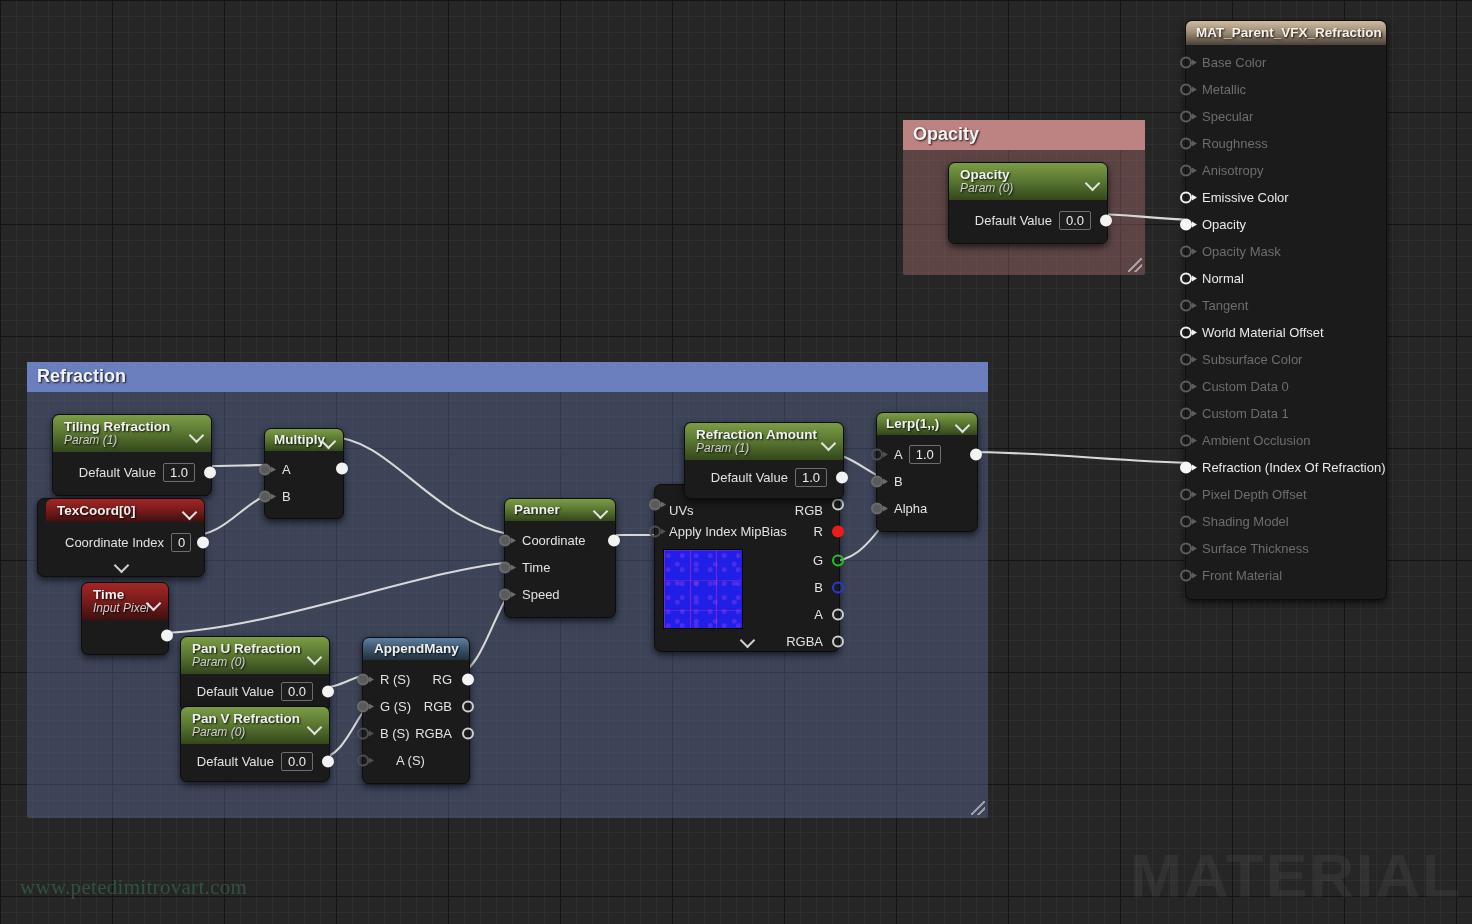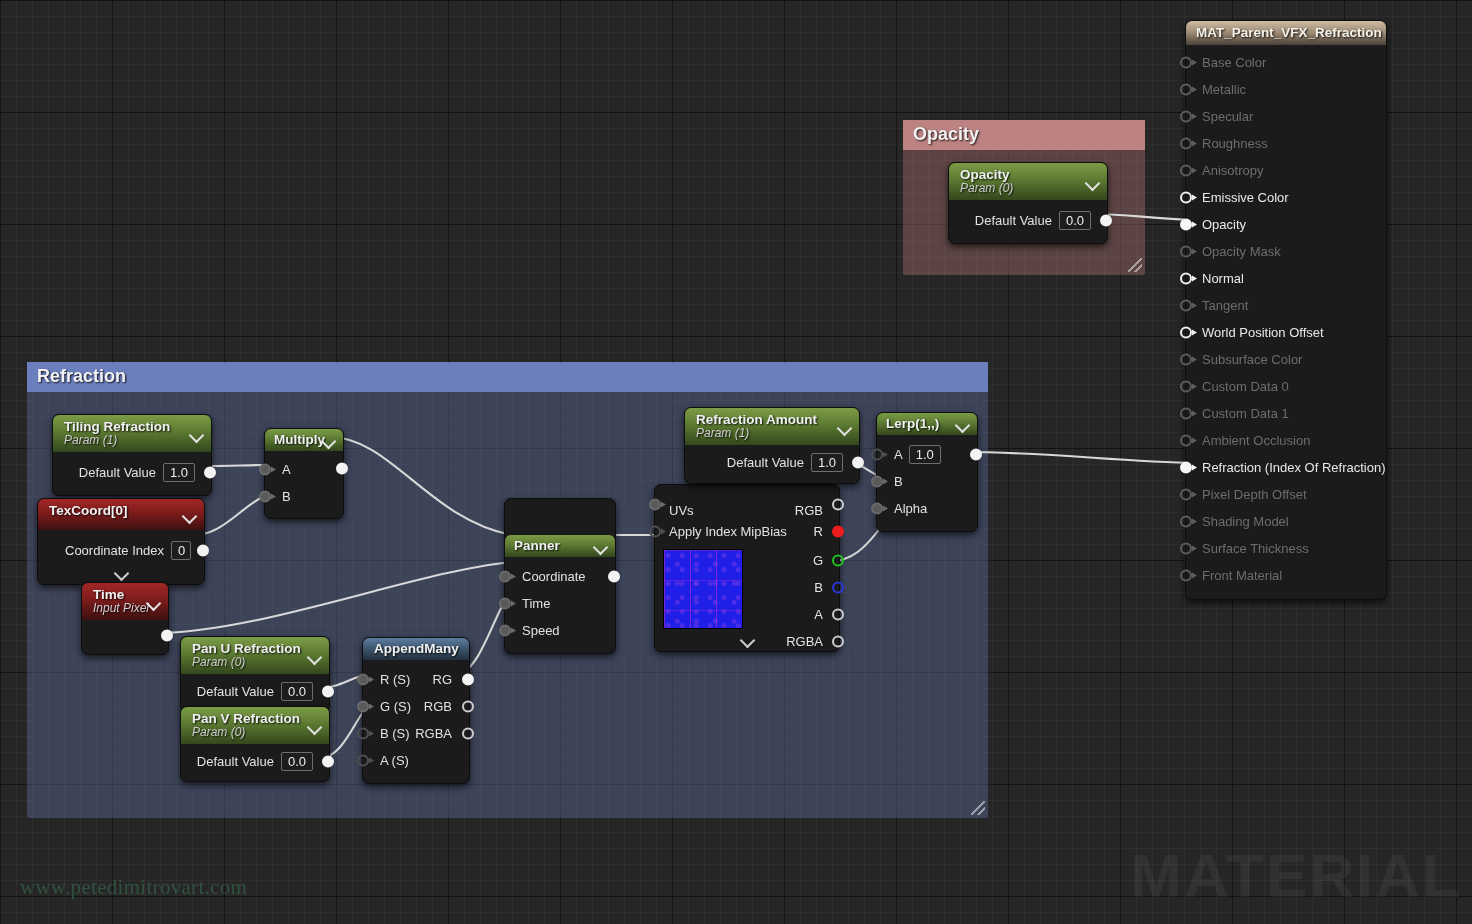"World Position Offset" span { text: Position -> Material }
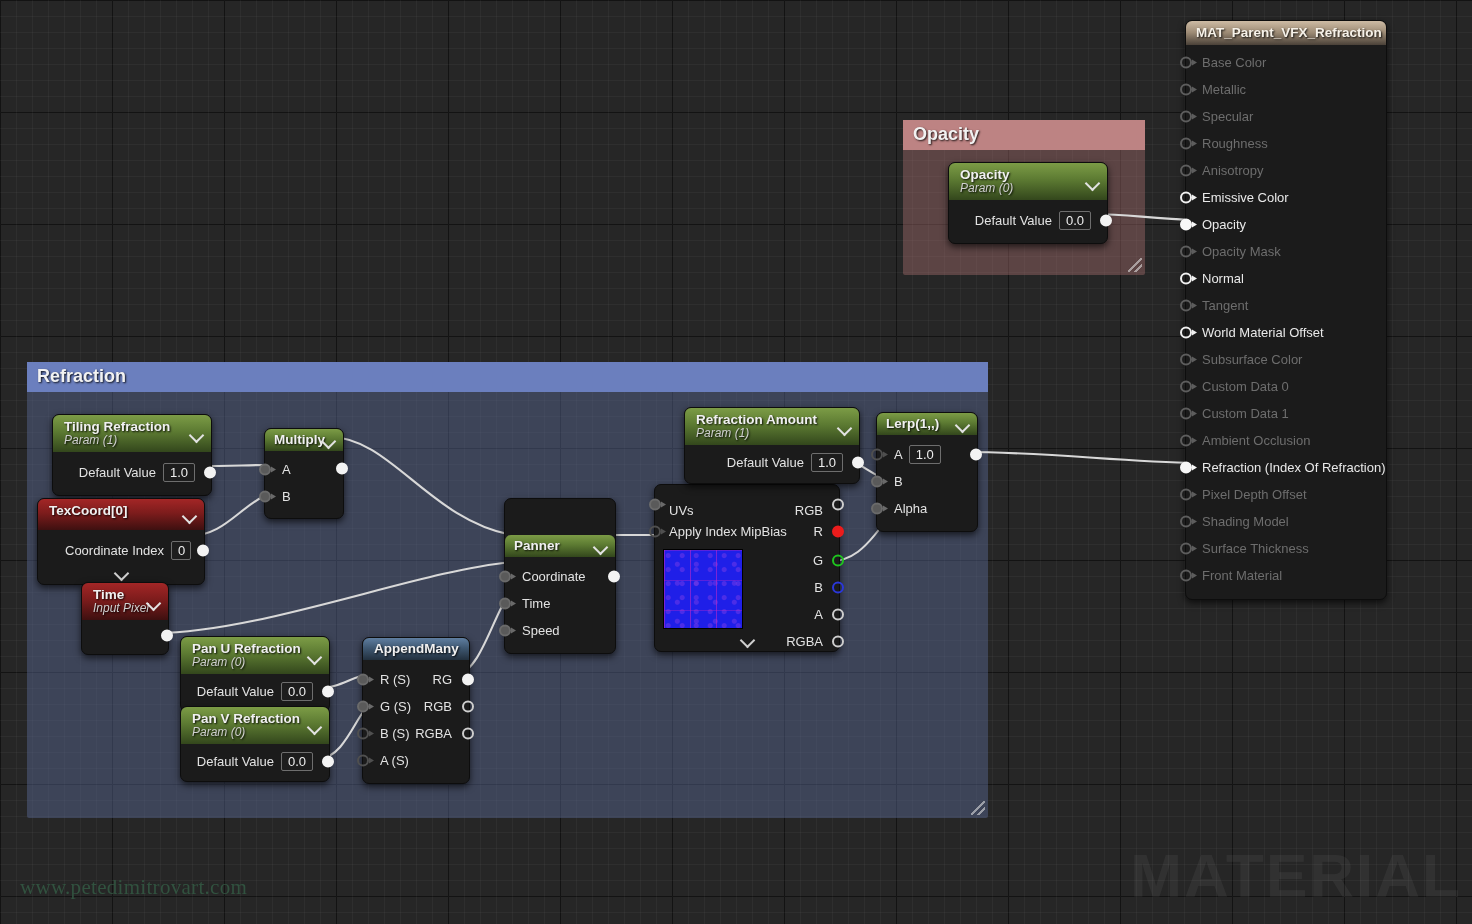"Refraction Amount" div.node { top: 407px -> 422px; width: 176px -> 160px }
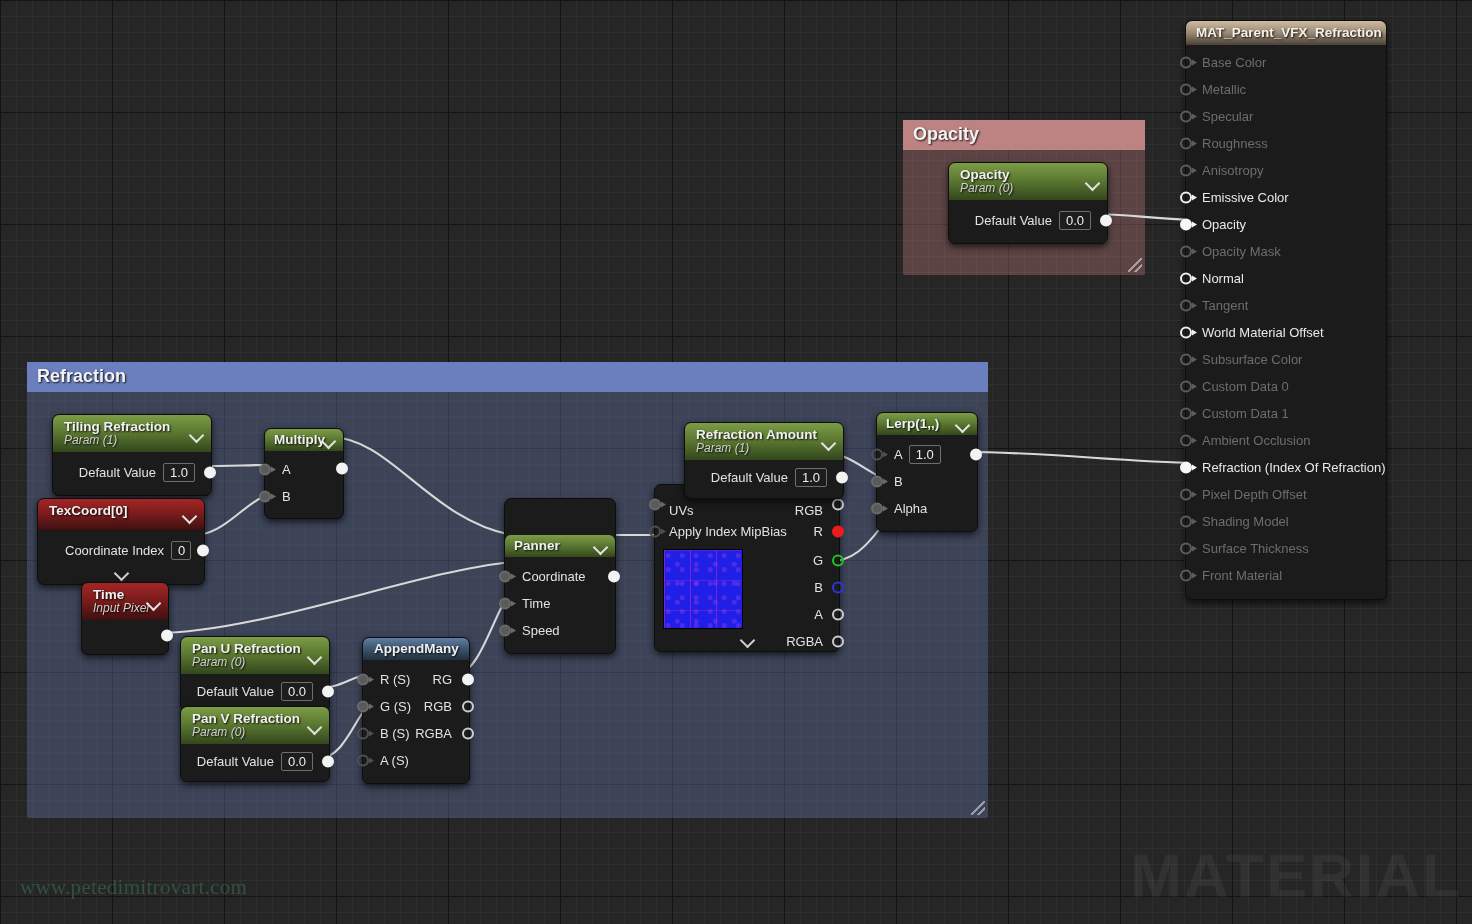"TexCoord[0]" div.n-head { margin-left: none -> 8px; padding-bottom: 12px -> 4px }
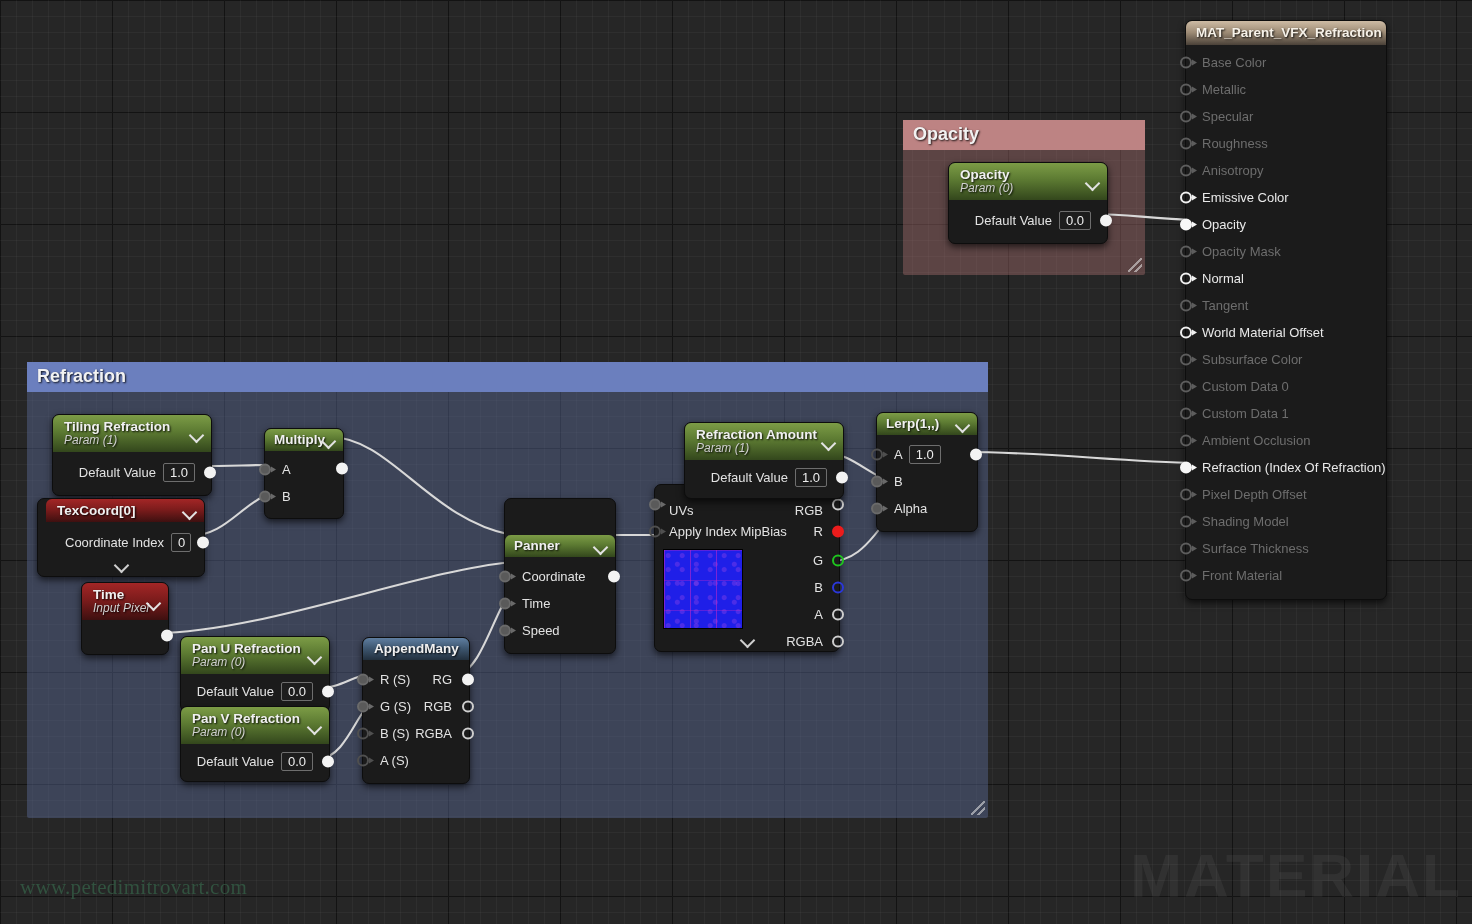"Panner" div.n-head { margin-top: 36px -> none }
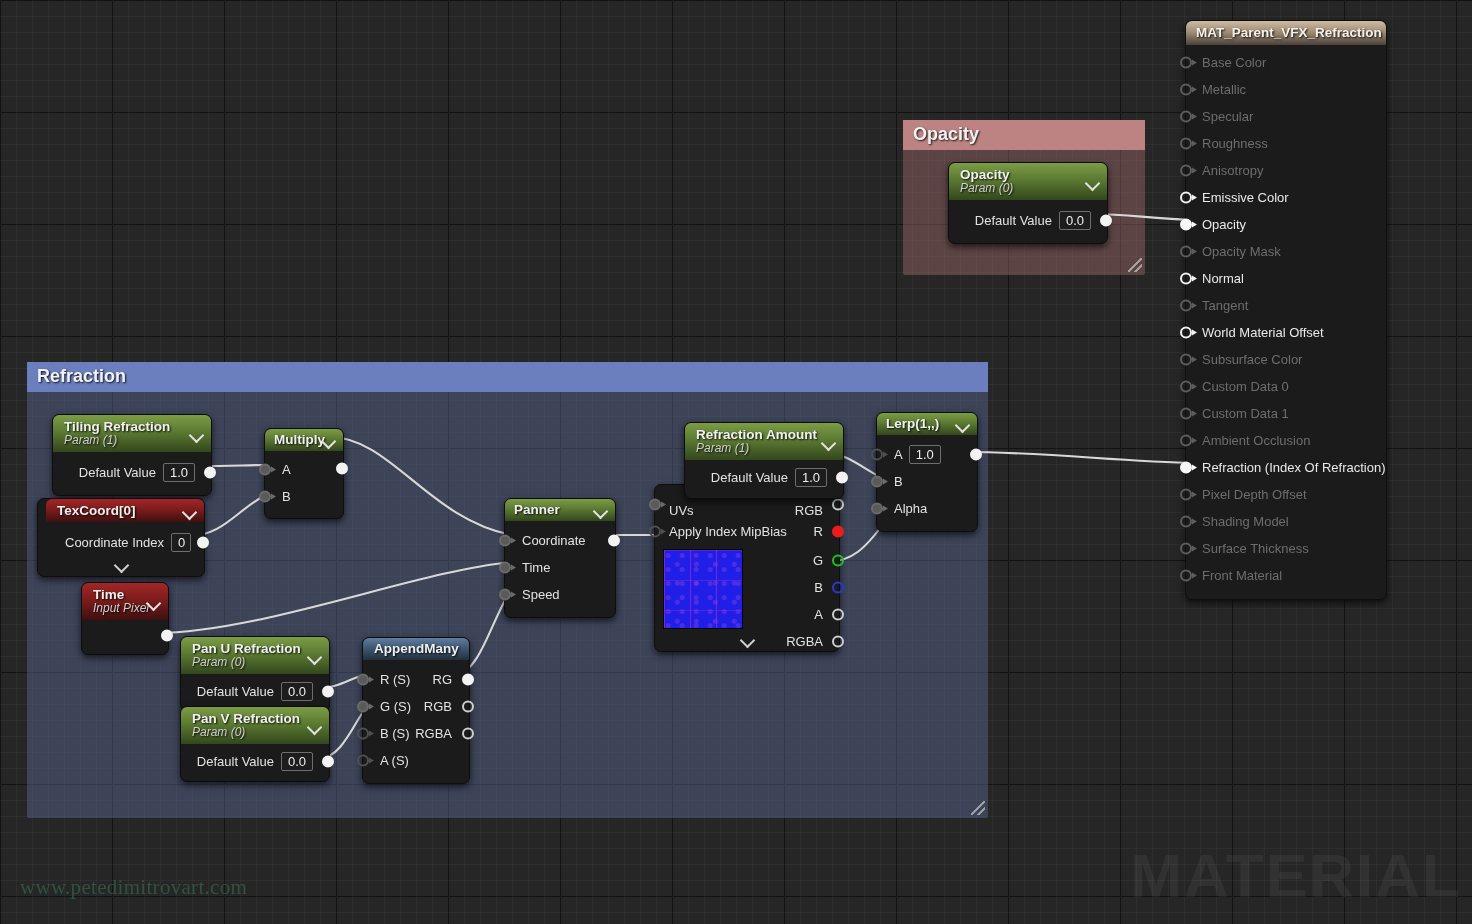"A (S)" div.row { padding: 0 17px 0 17px -> 0 17px 0 33px }
